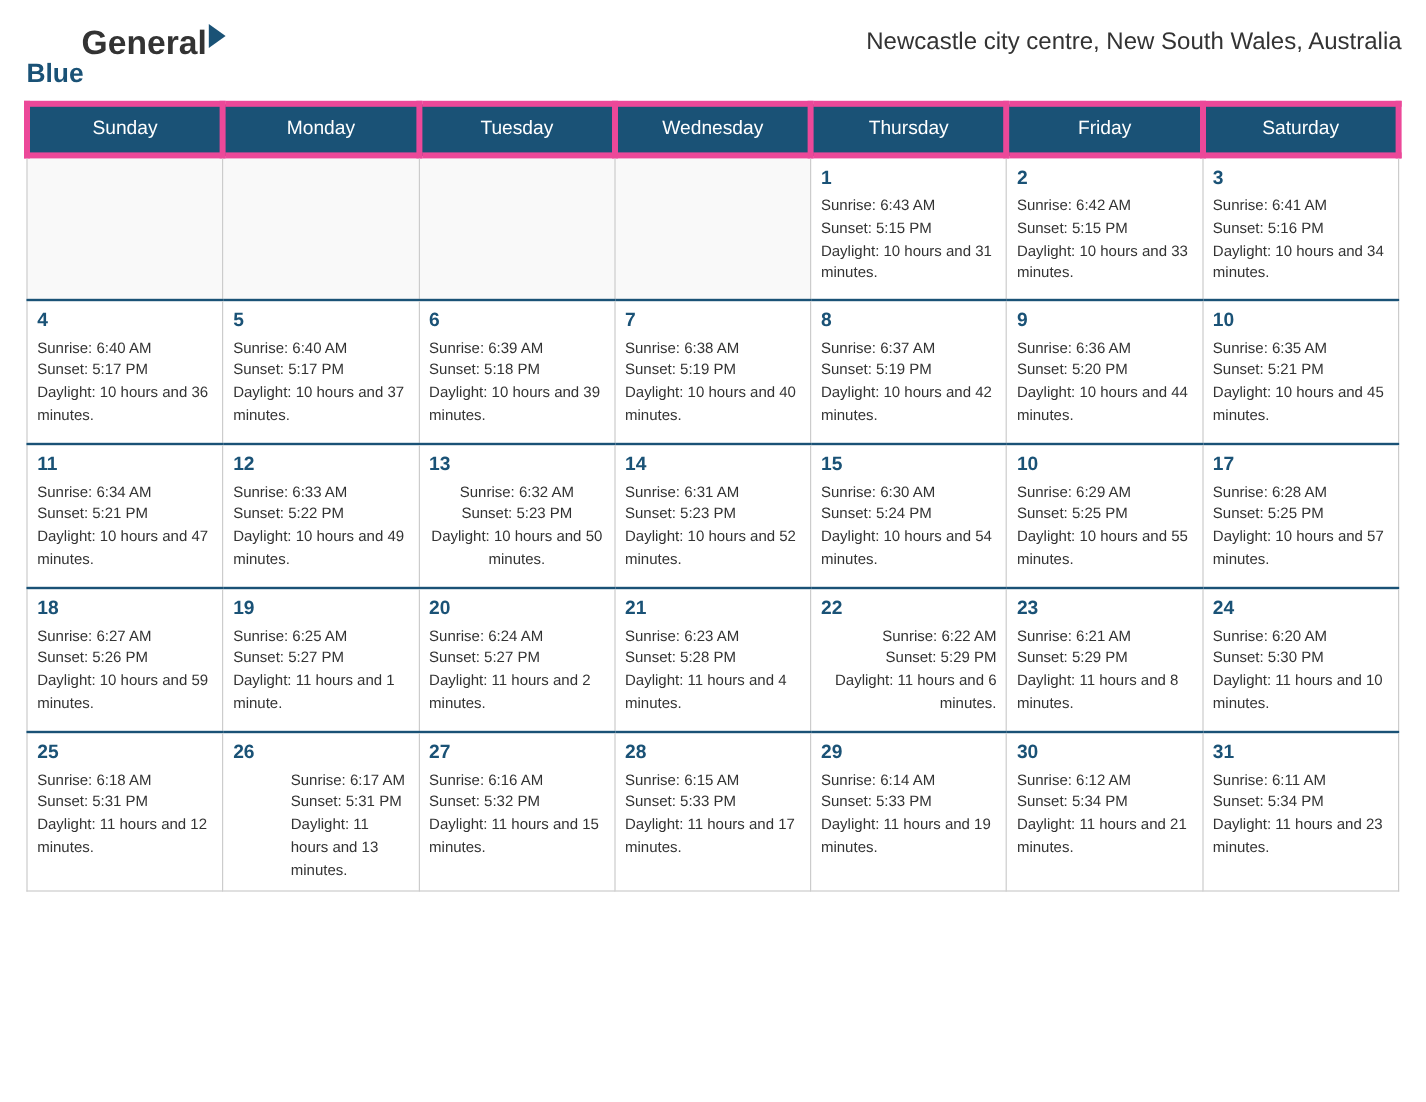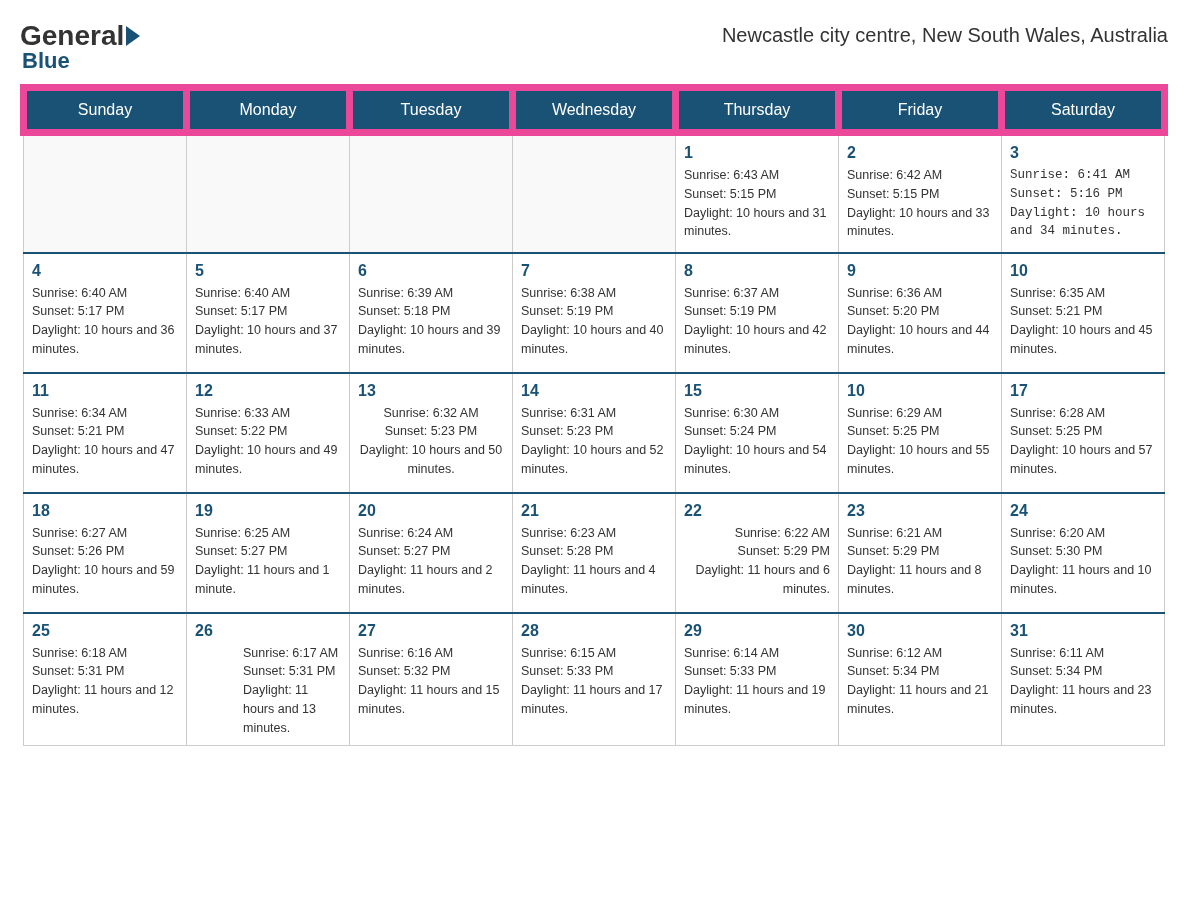"General" .logo-text { align-items: center -> none; margin-left: none -> 48px }
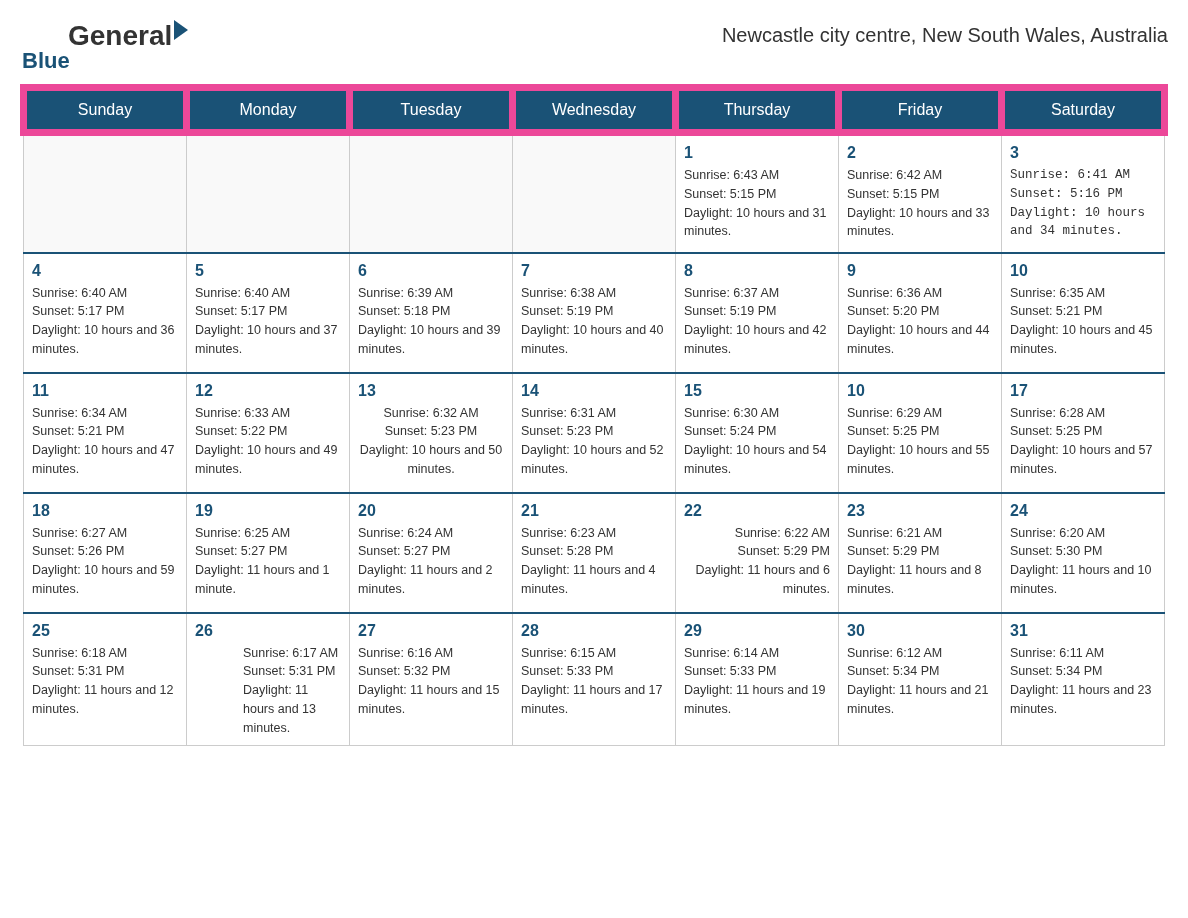"Sunday" .calendar th { border: 7px solid #ec4899 -> 5px solid #ec4899 }
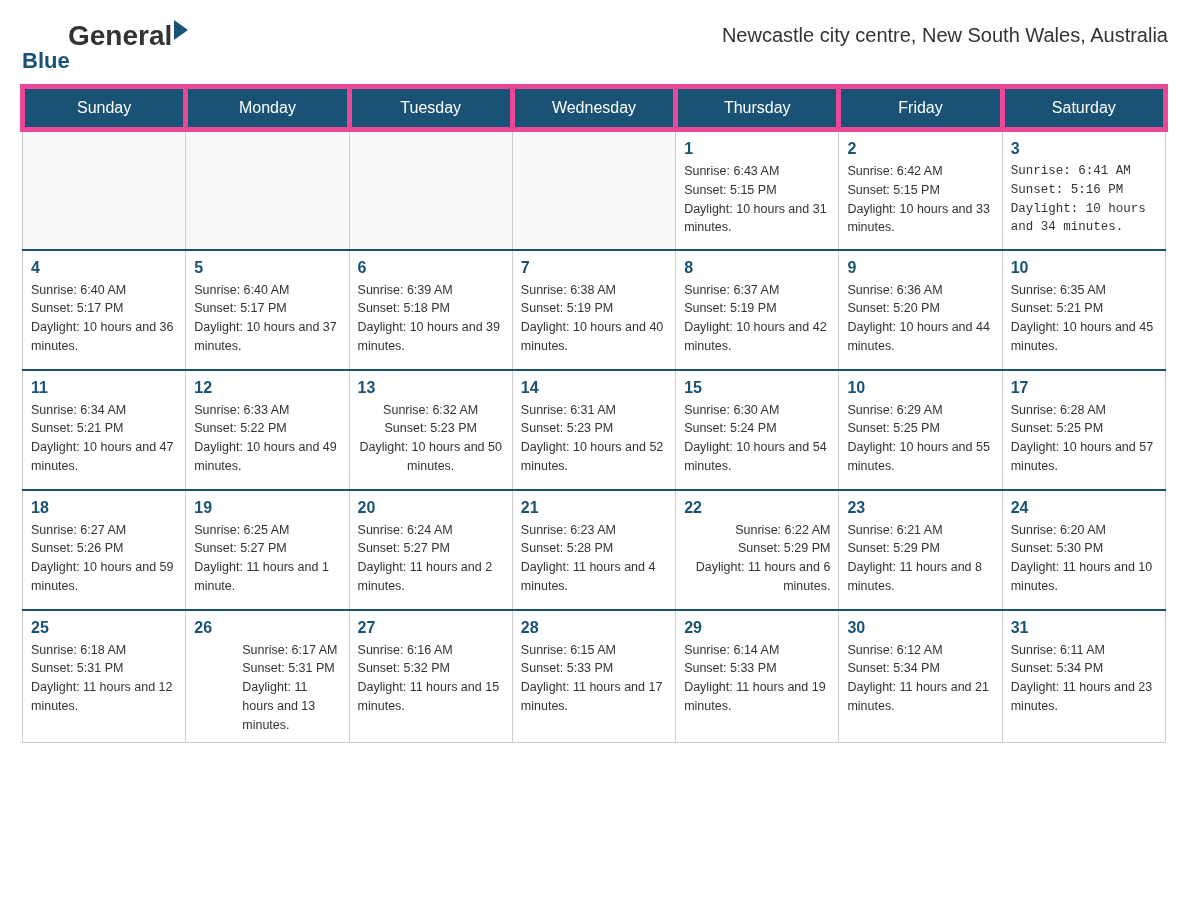"Sunrise: 6:41 AM" div.day-info { font-family: Liberation Mono, monospace -> none }
